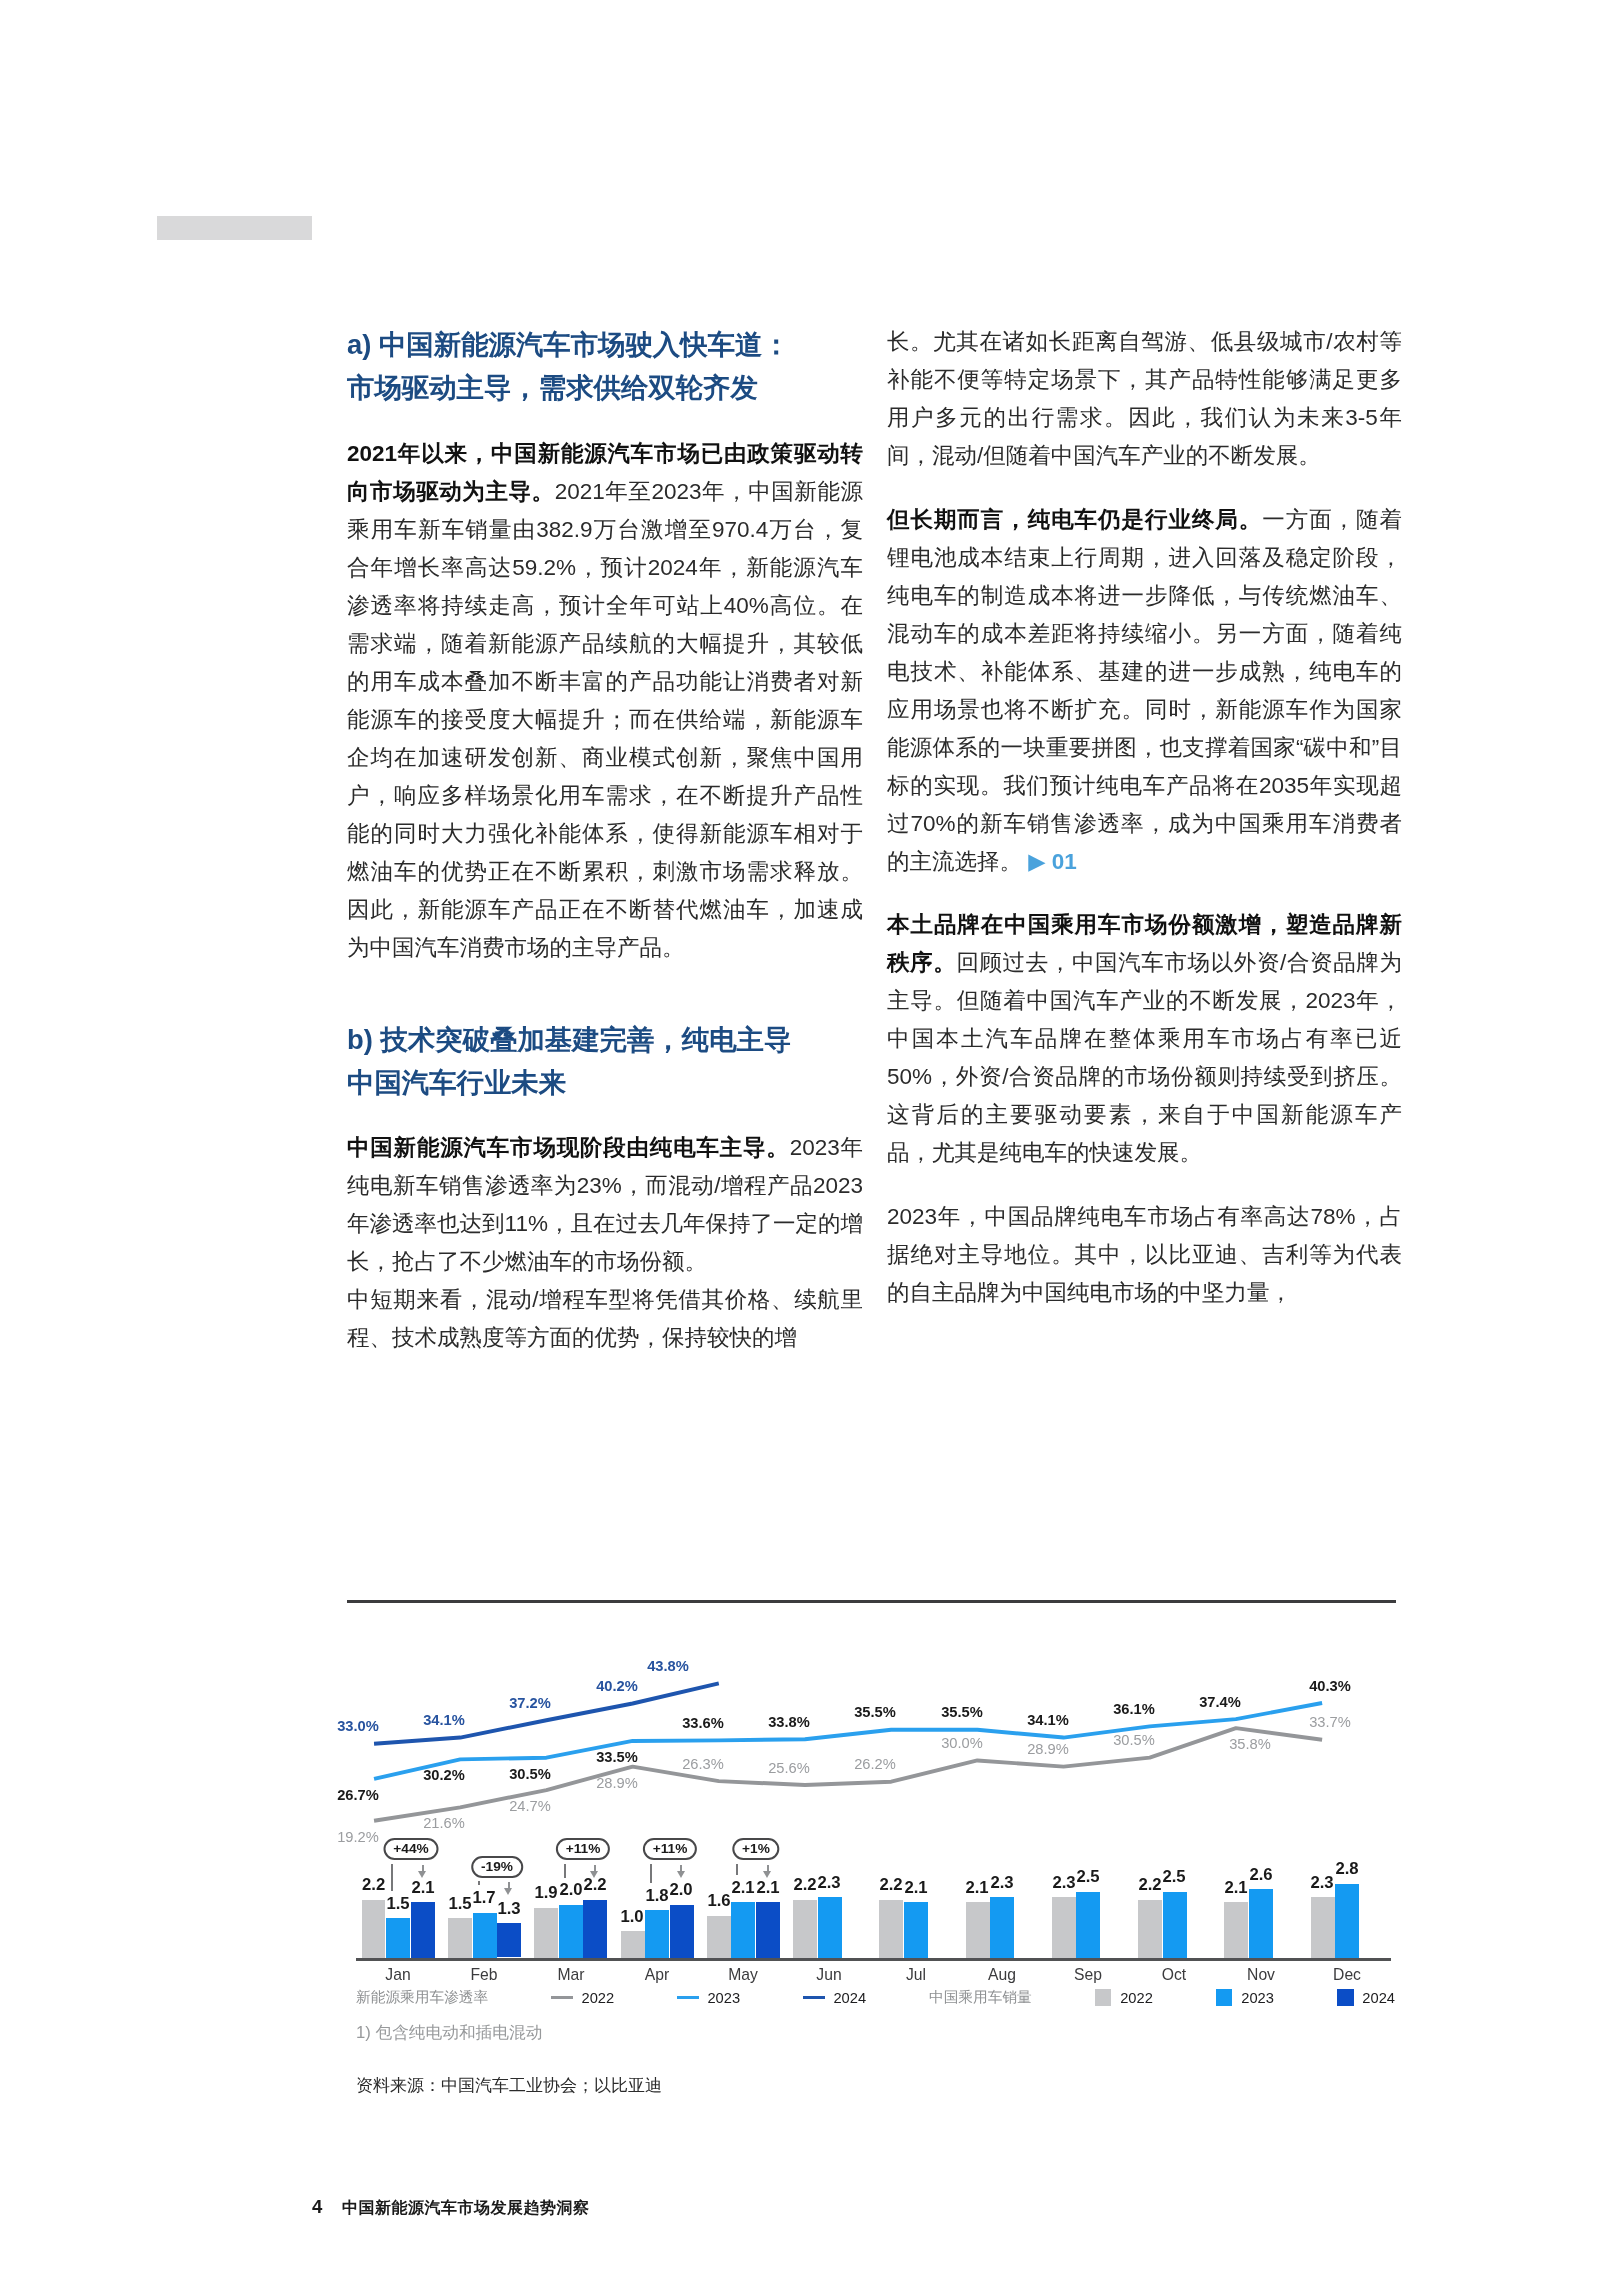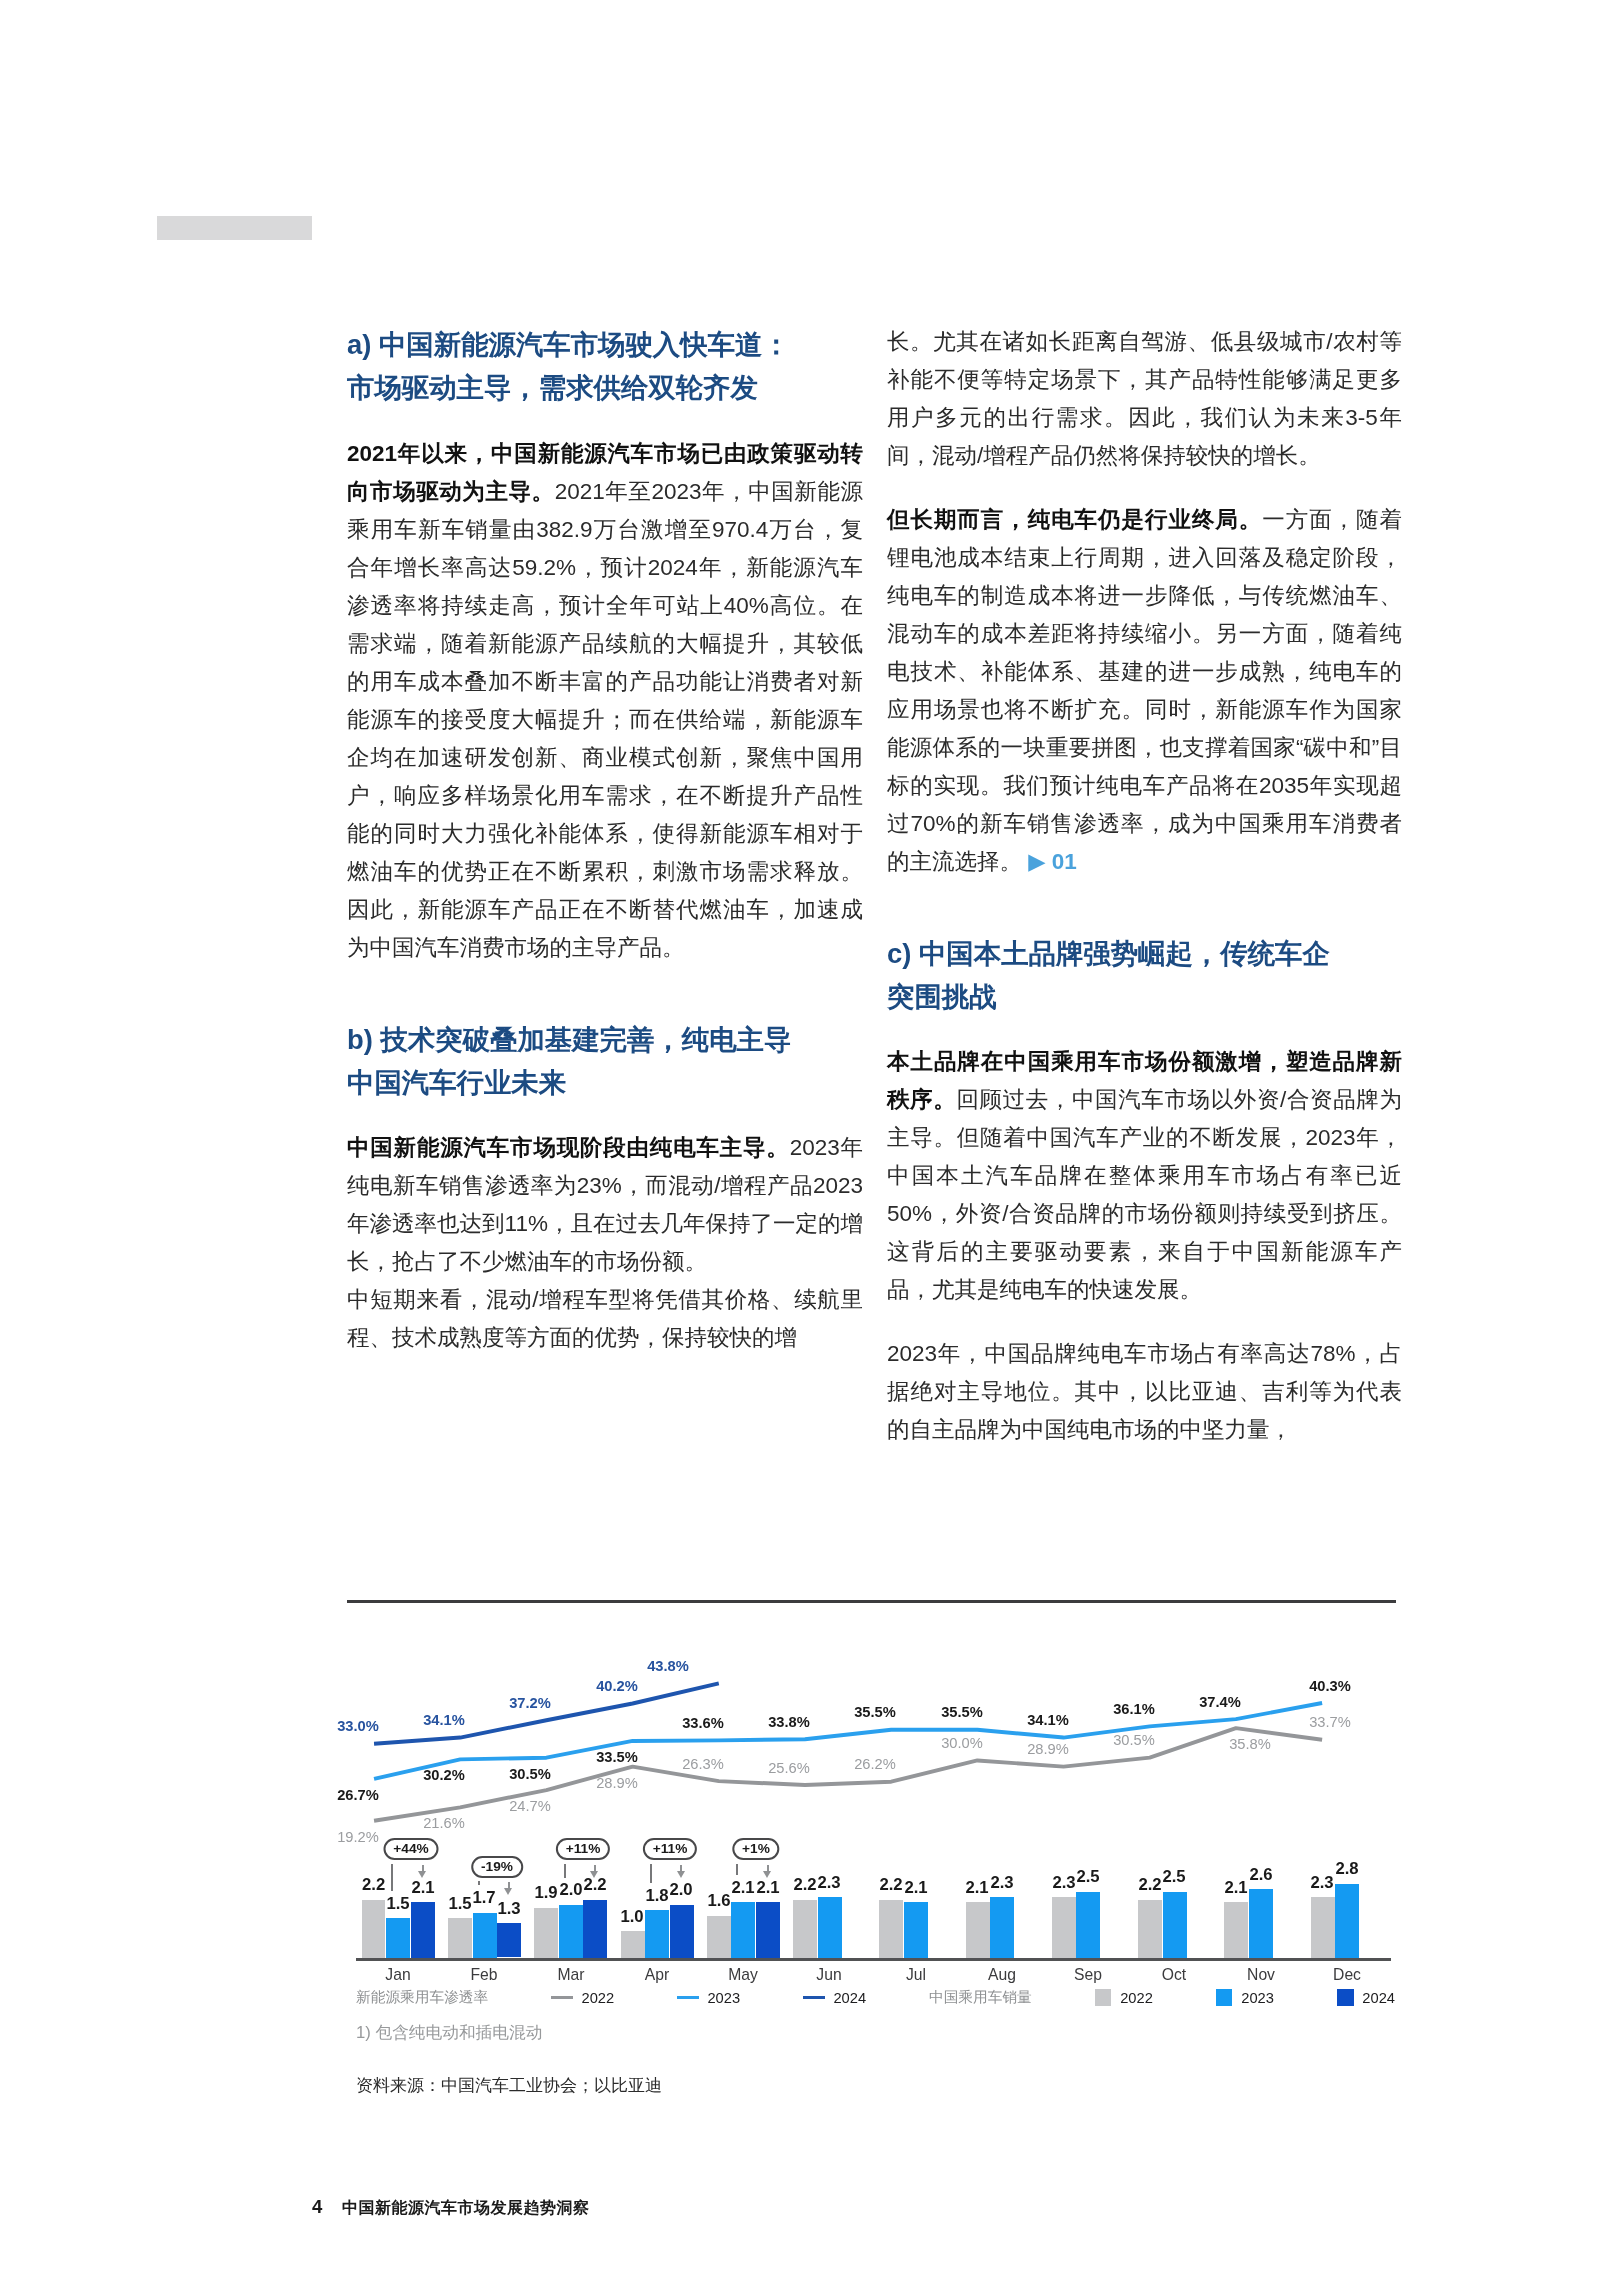"长。尤其在诸如长距离自驾游、低县级城市/农村等补能不便等特定场景下，其产品特性能" p.body { text: /增程产品仍然将保持较快的增长 -> /但随着中国汽车产业的不断发展 }
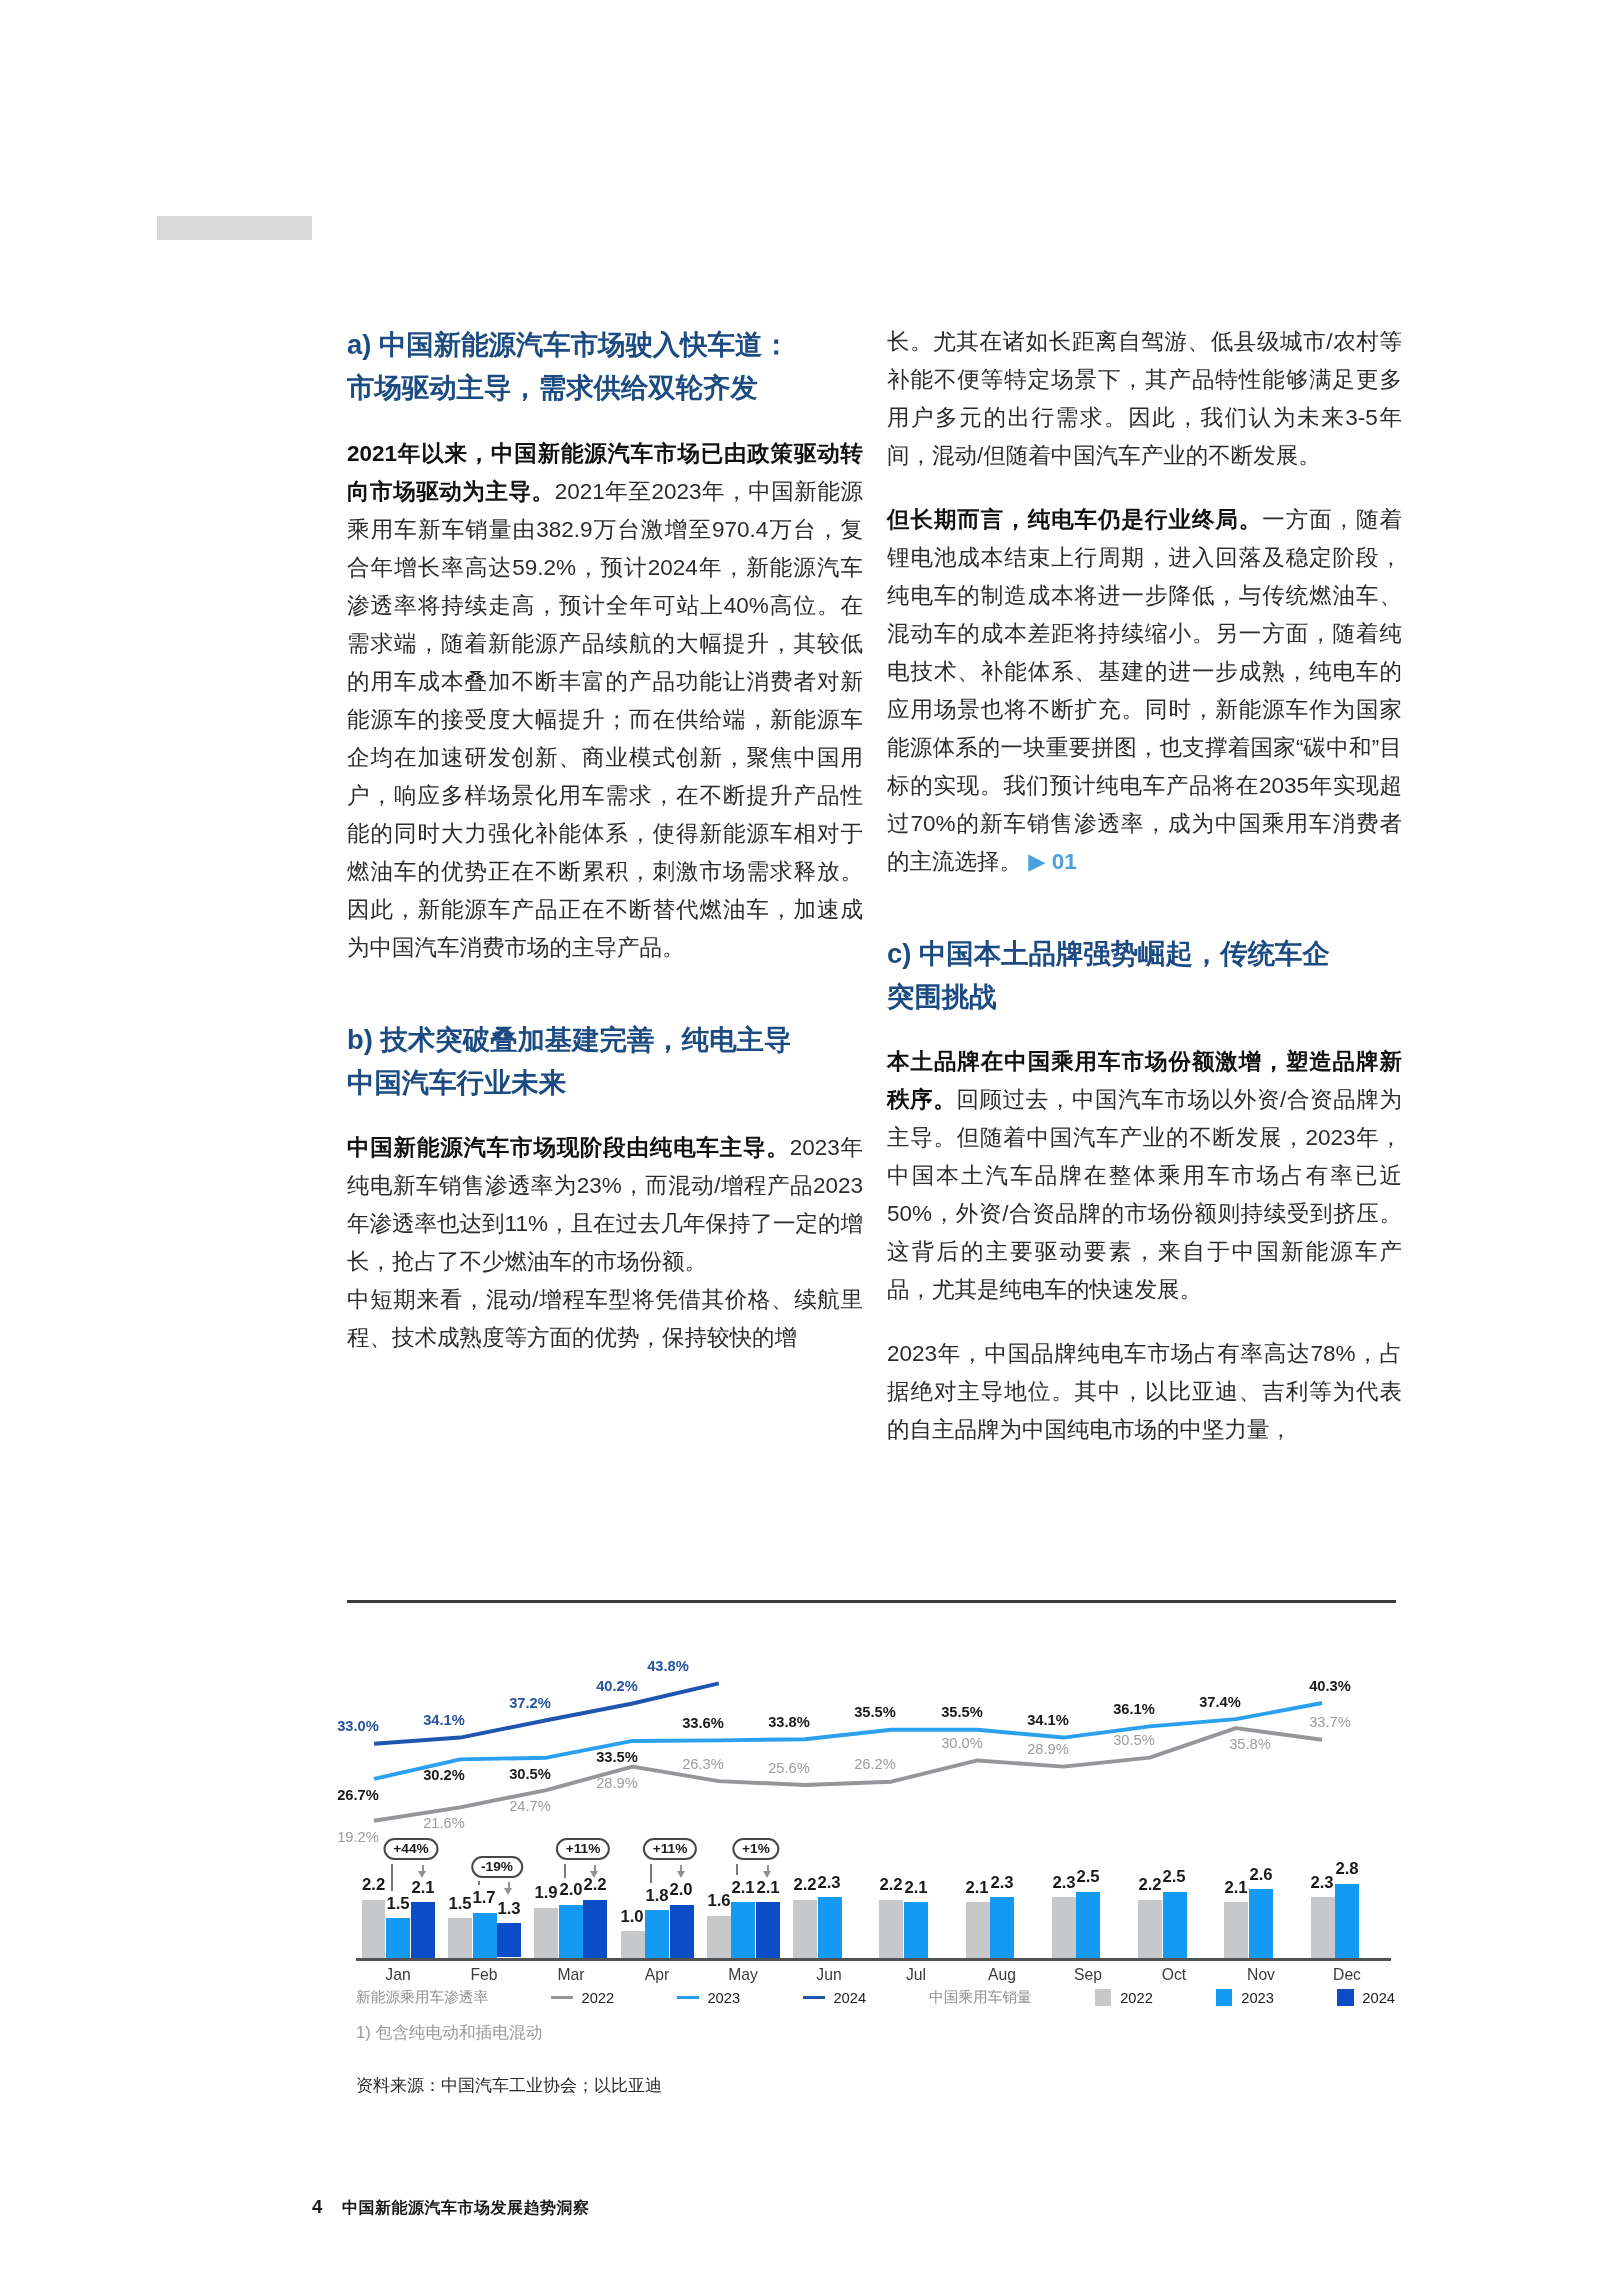"c) 中国本土品牌强势崛起，传统车企" h3.sec { html: <h3><span>c) 中国本土品牌强势崛起，传统车企</span><br><span>突围挑战</span></h3> -> none }
